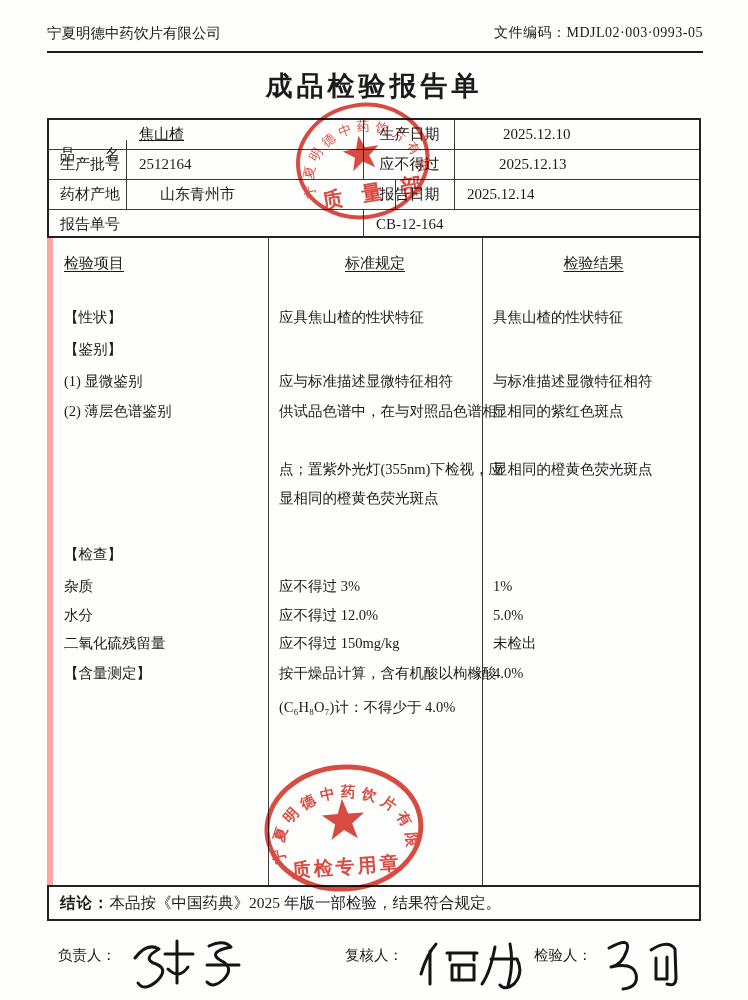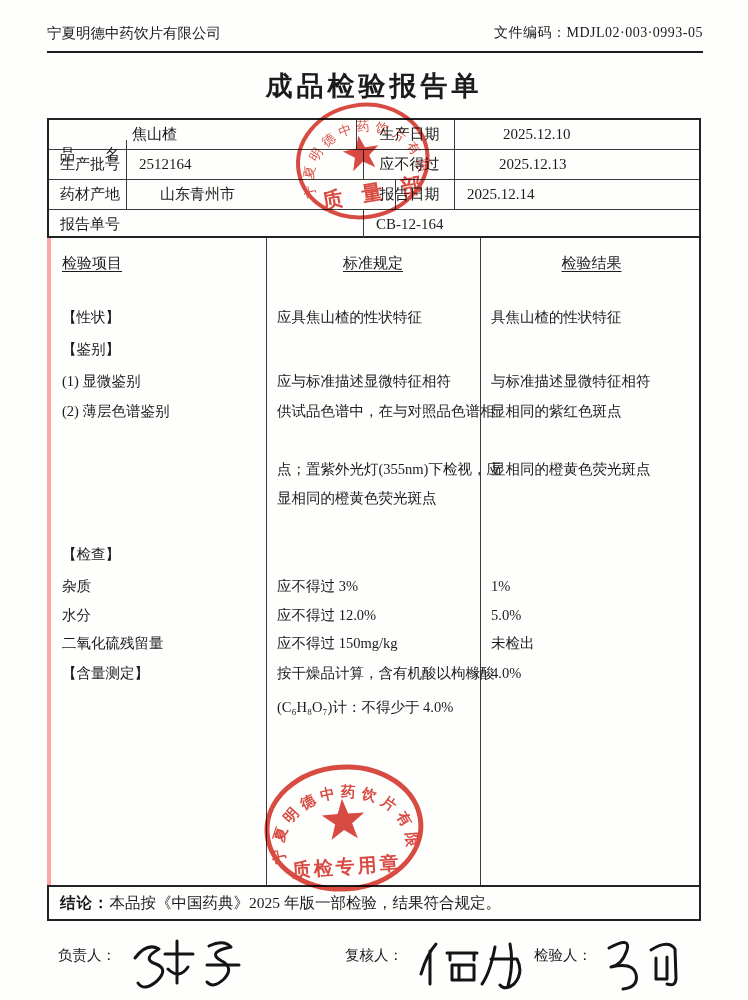"焦山楂" div.icell { left: 72px -> 79px; text-decoration: none -> underline }
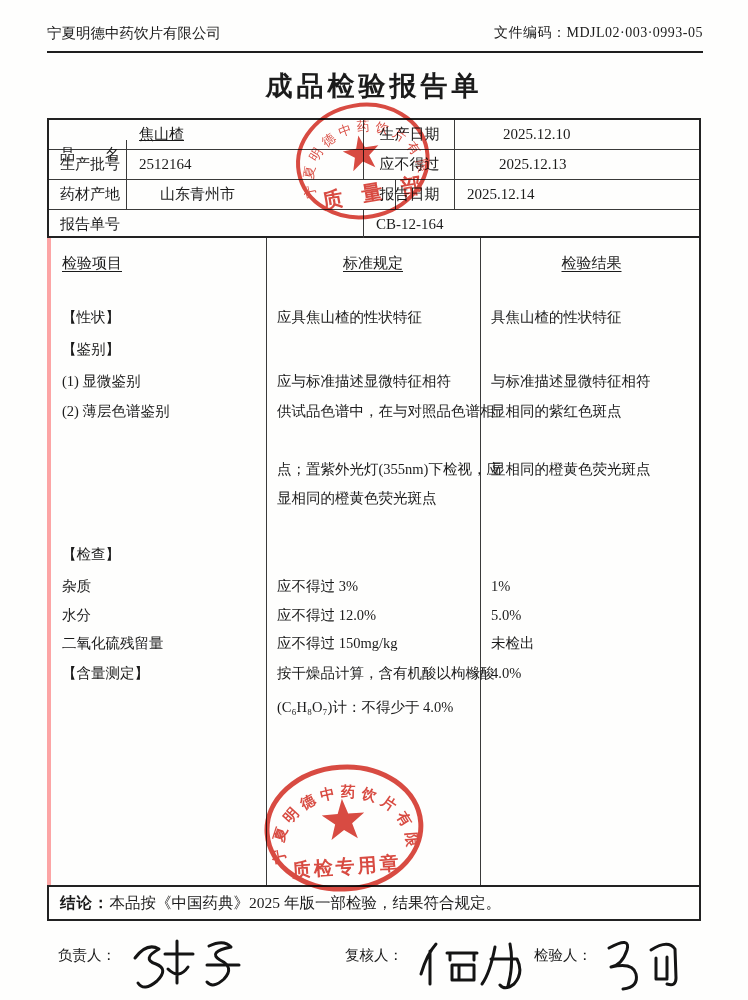"检验项目" .results { border-left: 4px solid #fca5a5 -> 6px solid #fca5a5 }
